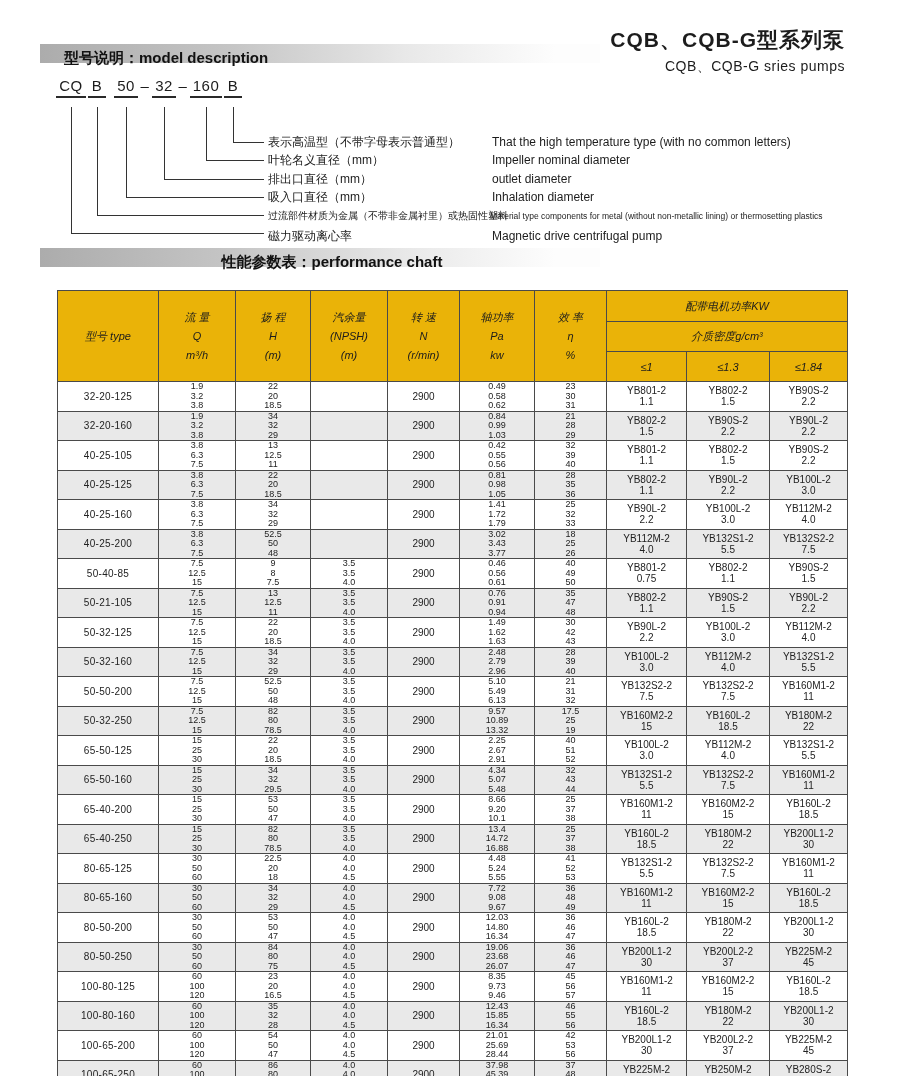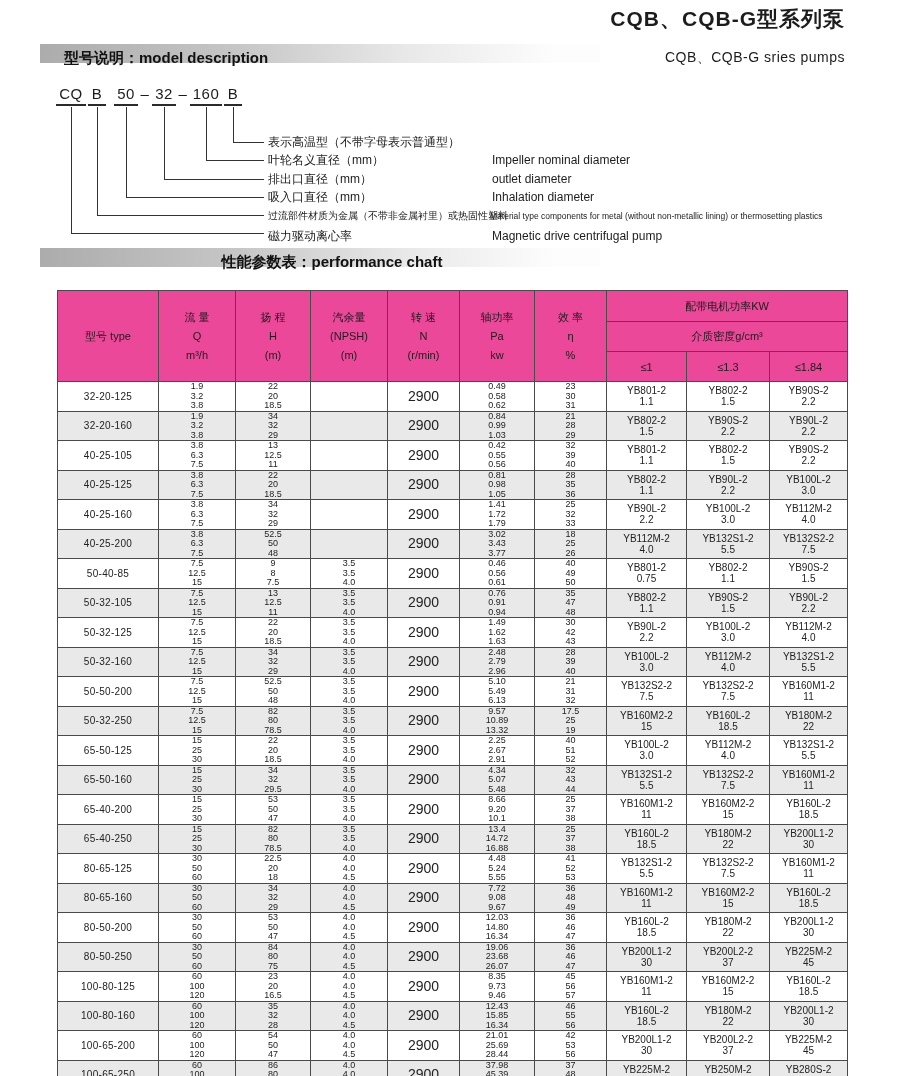"CQB、CQB-G型系列泵" .title-cn { margin-top: none -> 21px }
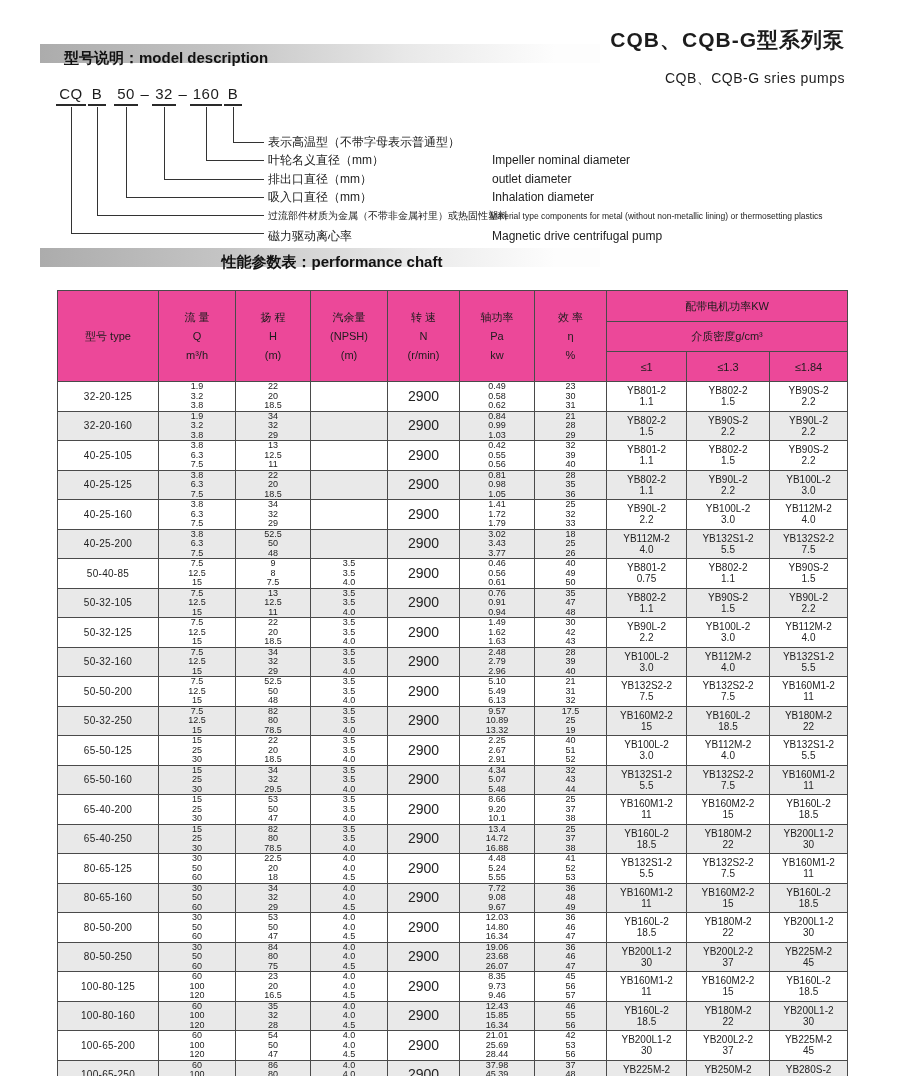"CQB、CQB-G sries pumps" .title-en { margin-top: 16px -> 4px }
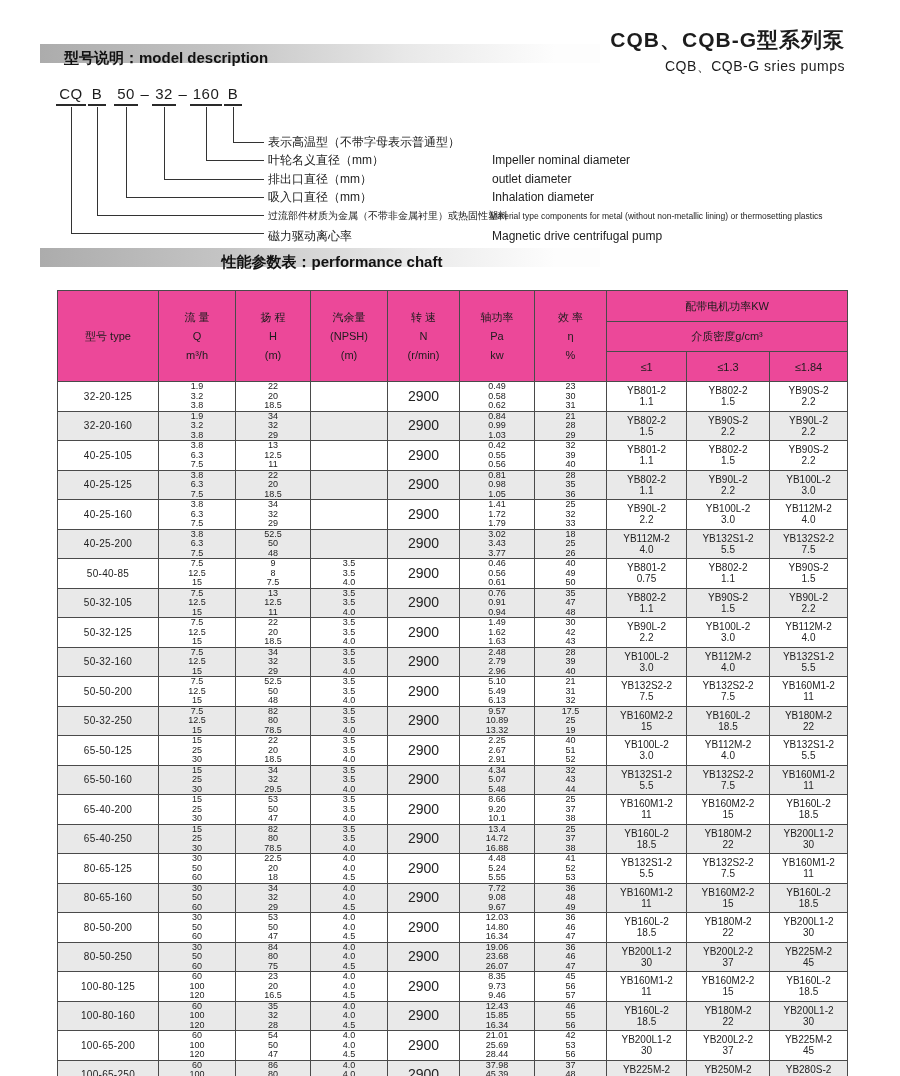"CQ" .code-part,.code-dash { top: 85px -> 77px }
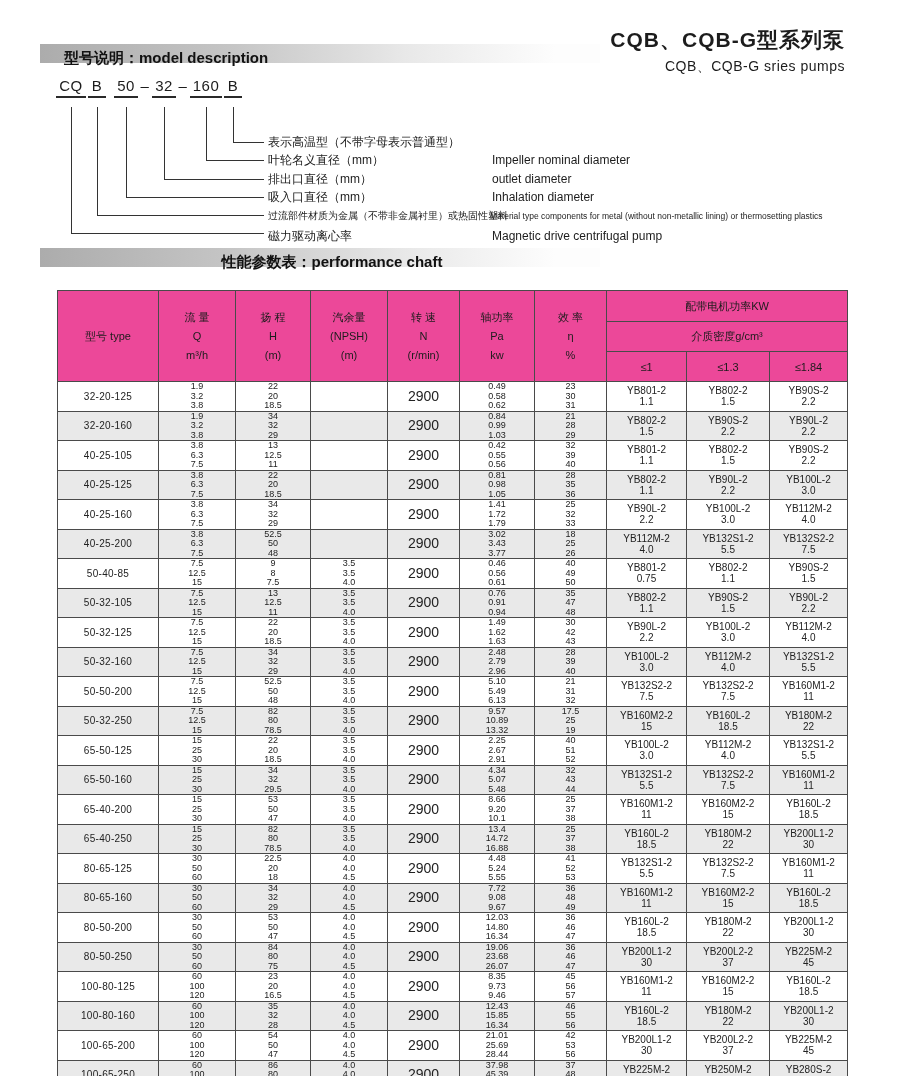"That the high temperature type" span.label-en { html: none -> <span>That the high temperature type (with no common letters)</span> }
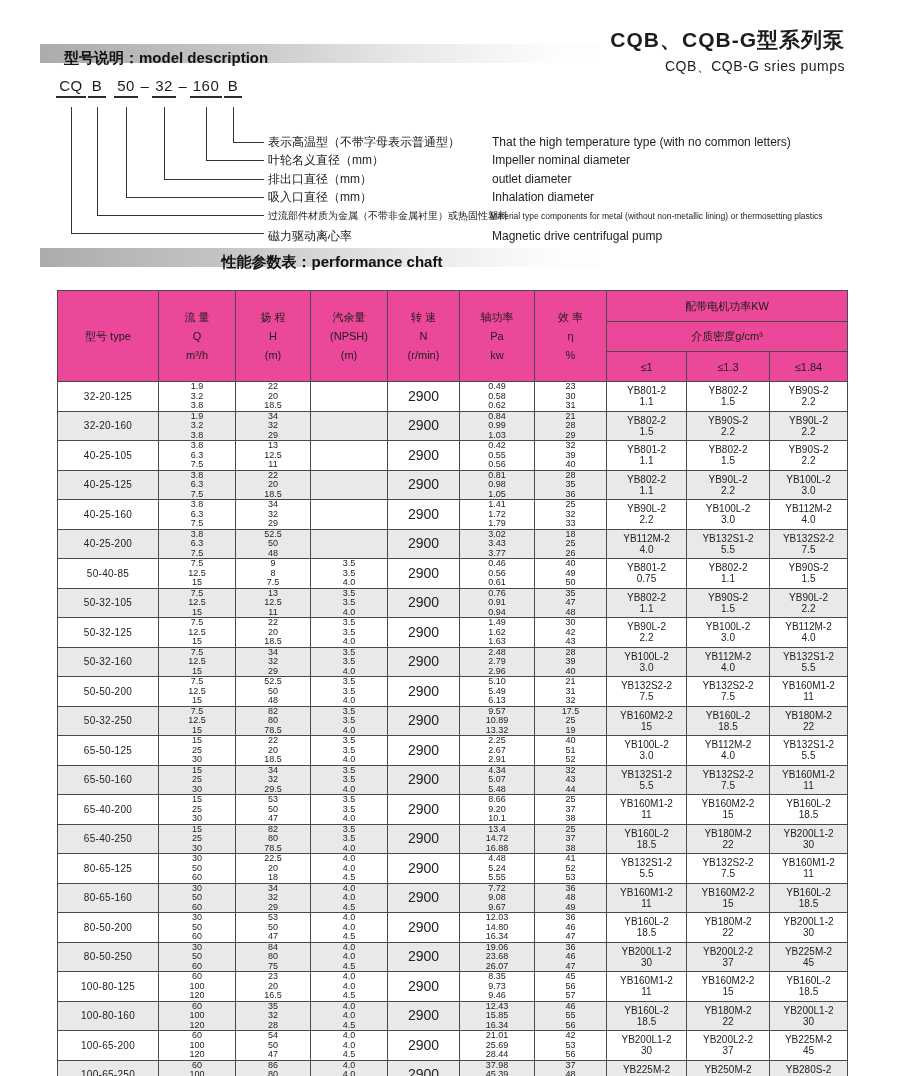"配带电机功率KW" .perf th { background: #ec4899 -> #eab308; font-style: none -> italic }
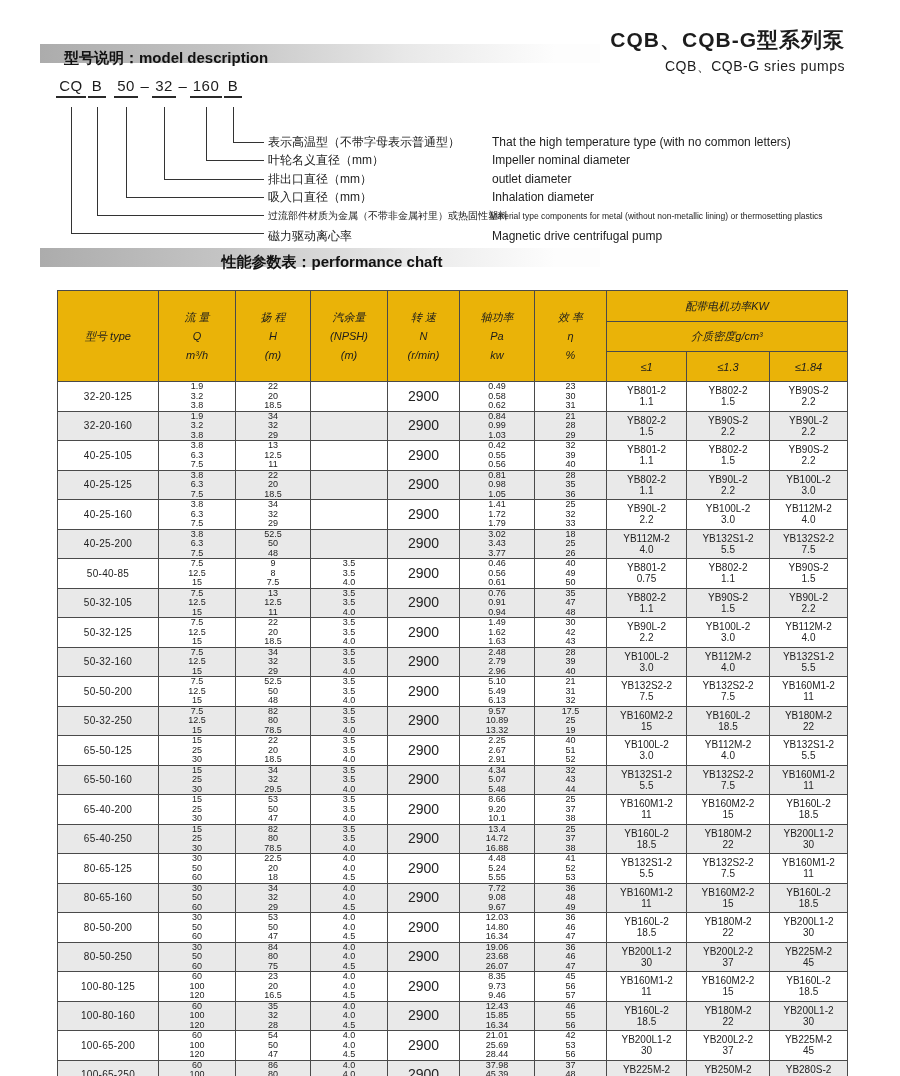"2900" .perf tbody td.speed { font-size: 14px -> 10px }
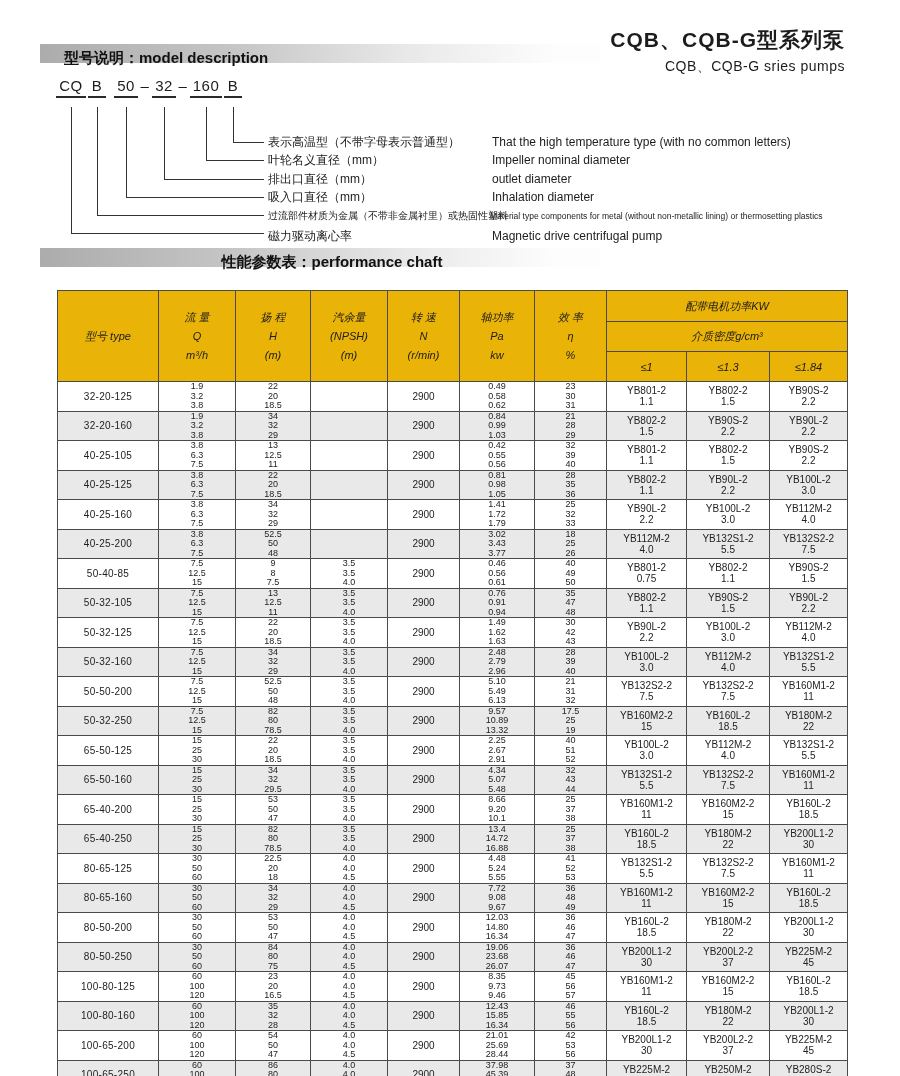"50-32-105" td.type { text: 50-32-105 -> 50-21-105 }
